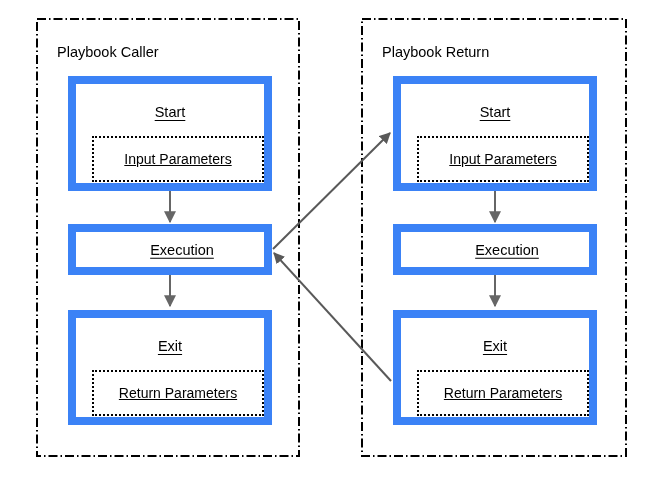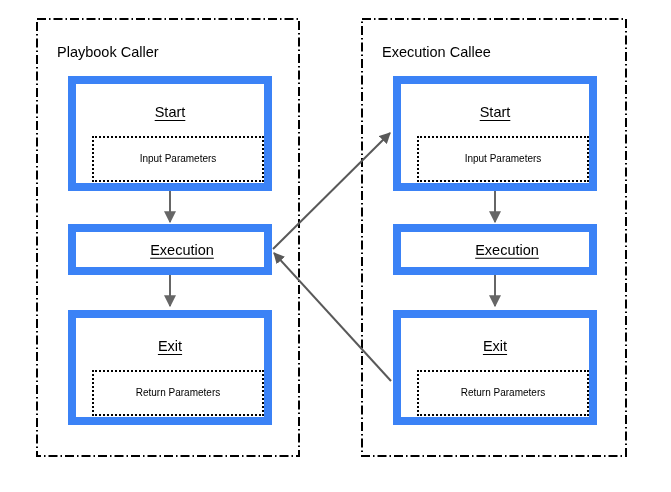"Execution Callee" div.lane-title { text: Execution Callee -> Playbook Return }
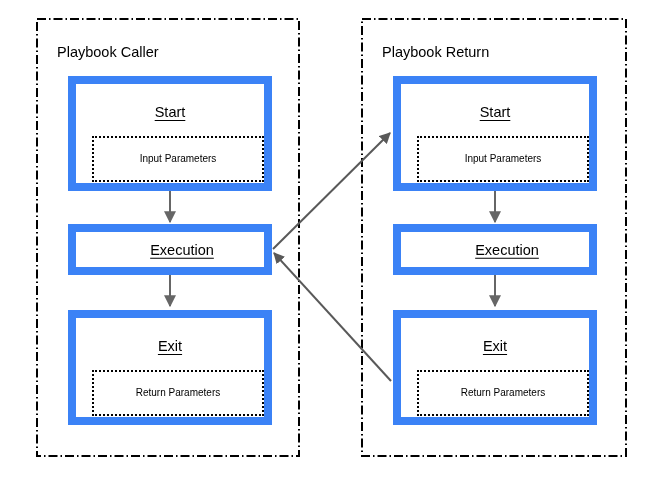"Input Parameters" .inner-label { font-size: 10px -> 14px; text-decoration: none -> underline }
